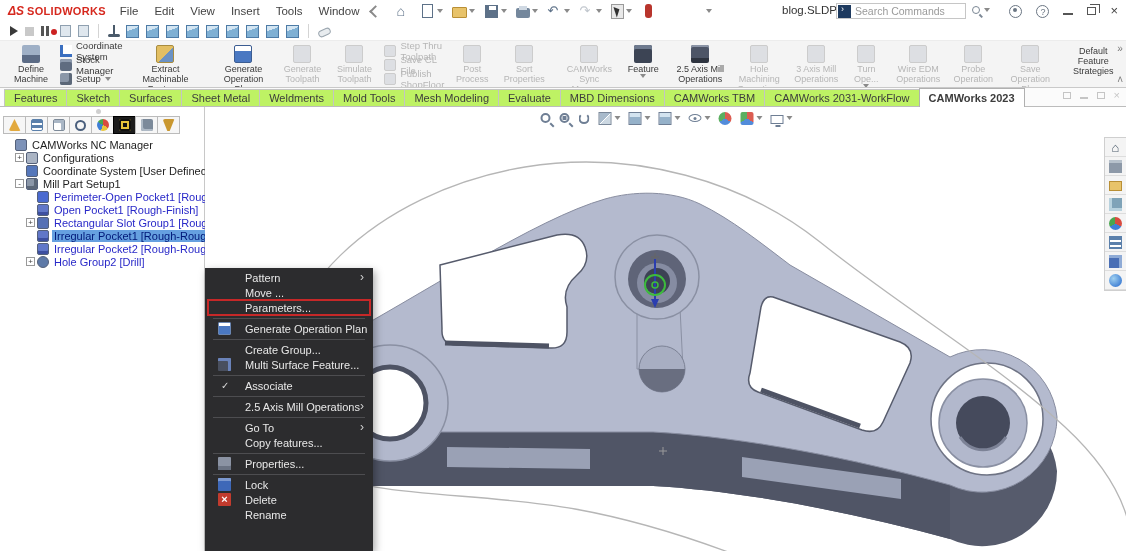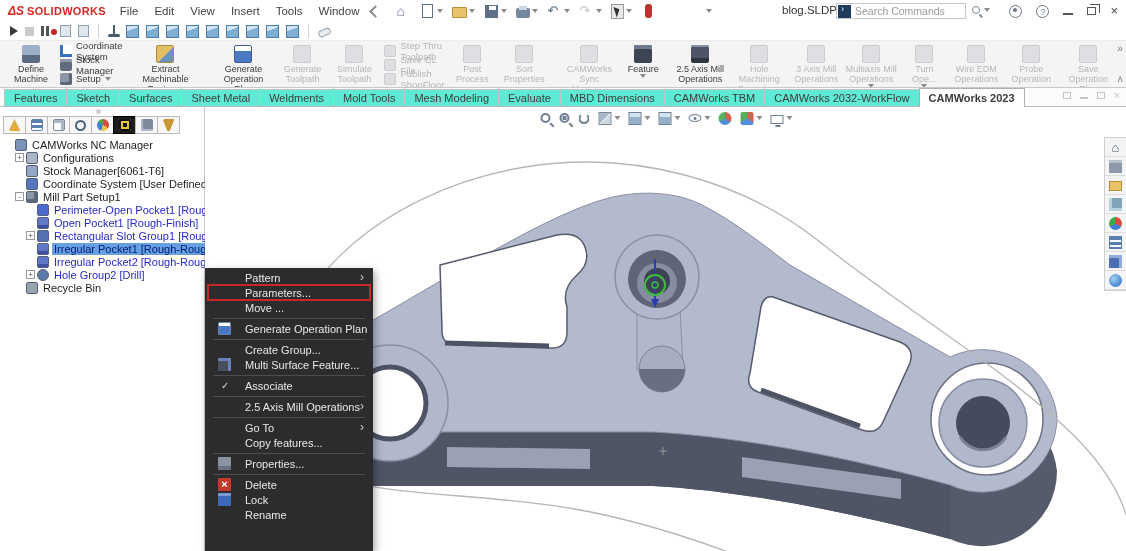"Multiaxis Mill Operations" div.rib-big { html: <div> <div></div> <div>Multiaxis Mill Operations</div> <span></span> </div> -> none }
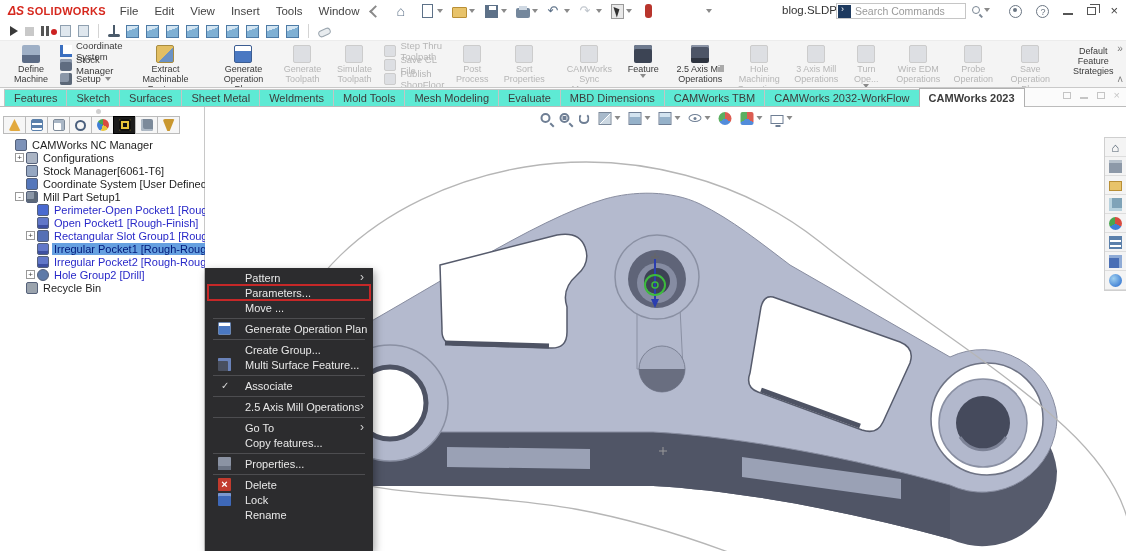"Features" .tab { background: #5eead4 -> #bef264 }
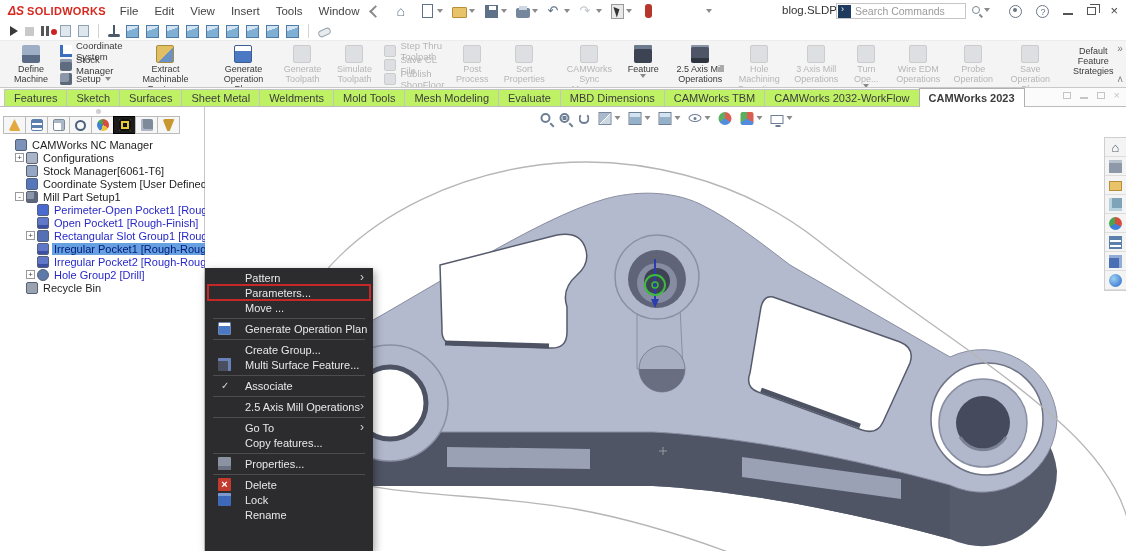"CAMWorks 2032-WorkFlow" div.tab { text: 2032-WorkFlow -> 2031-WorkFlow }
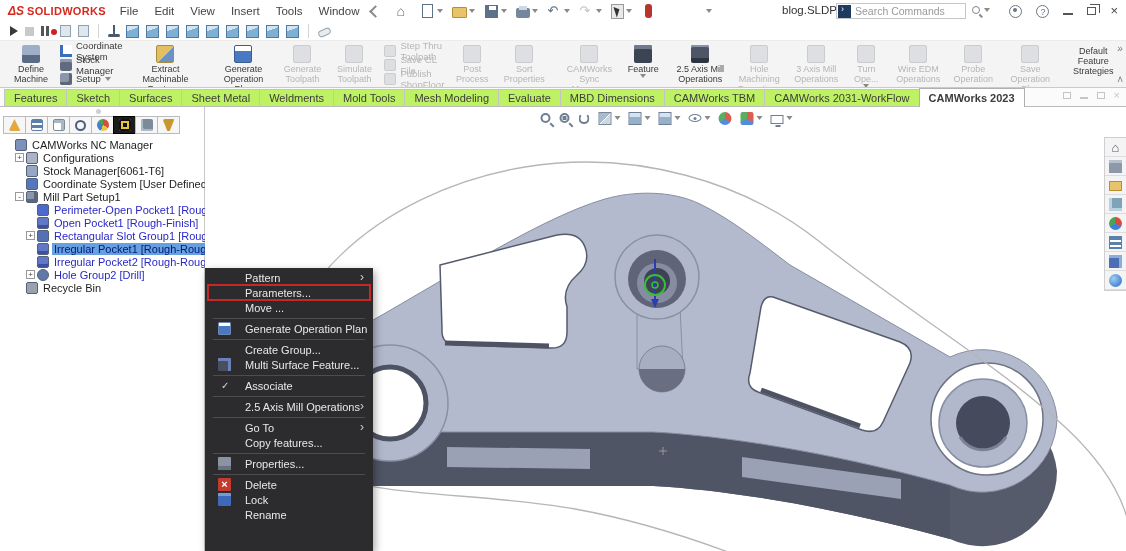"Stock Manager[6061-T6]" div.trow { html: <div> <span></span> <span></span> <span>Stock Manager[6061-T6]</span> </div> -> none }
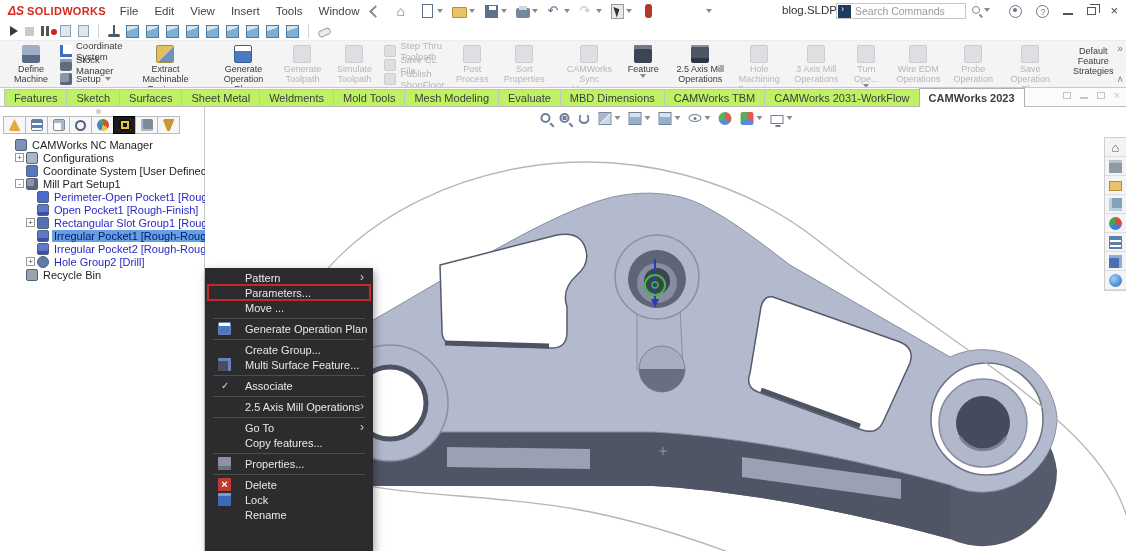"Recycle Bin" div.trow { html: <div> <span></span> <span></span> <span>Recycle Bin</span> </div> -> none }
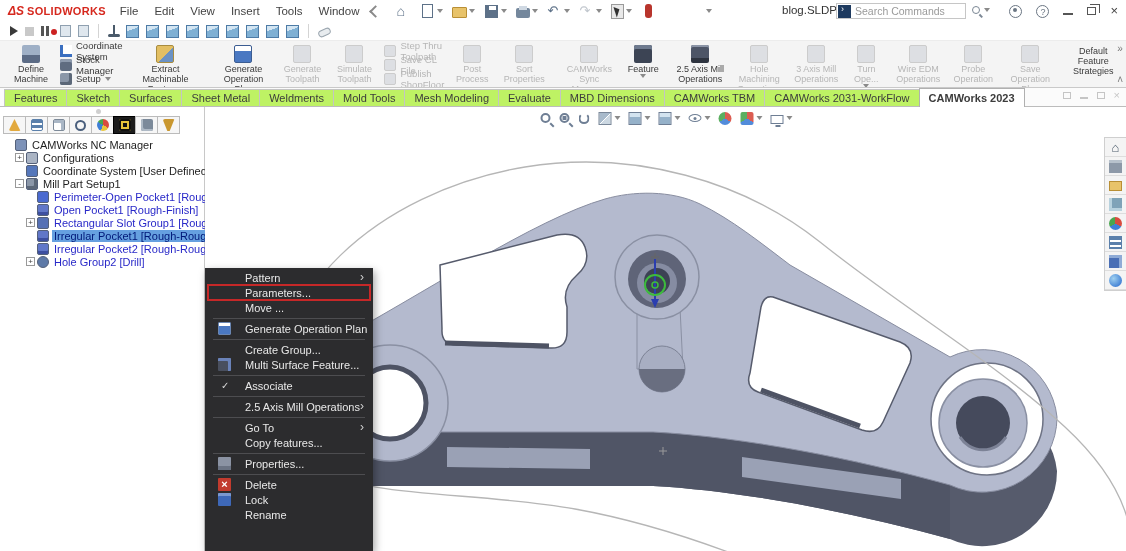"Parameters..." div.mitem { order: before "Move ..." -> after "Move ..." }
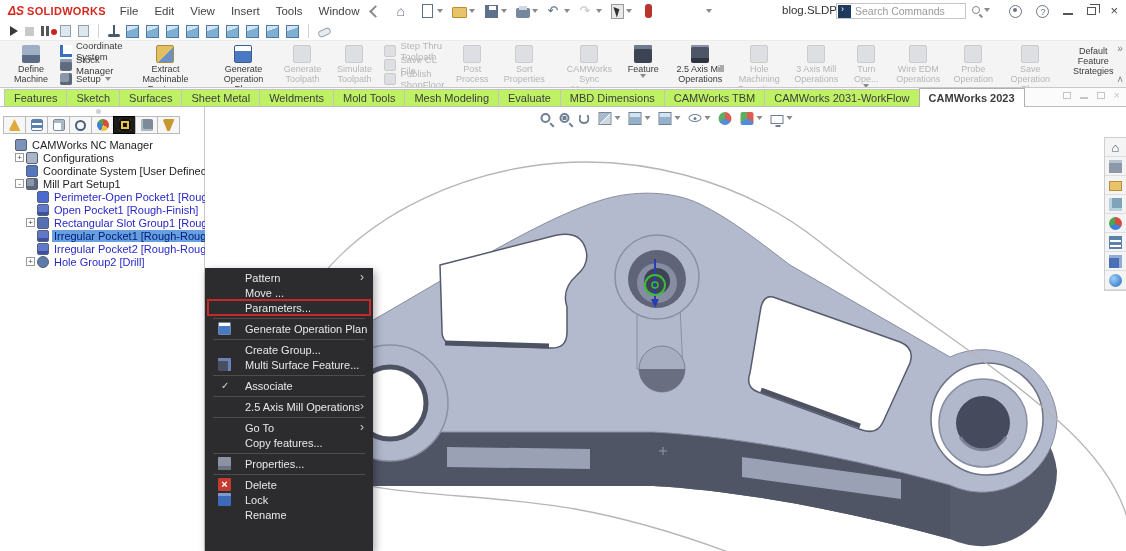"Delete" div.mitem { order: before "Lock" -> after "Lock" }
